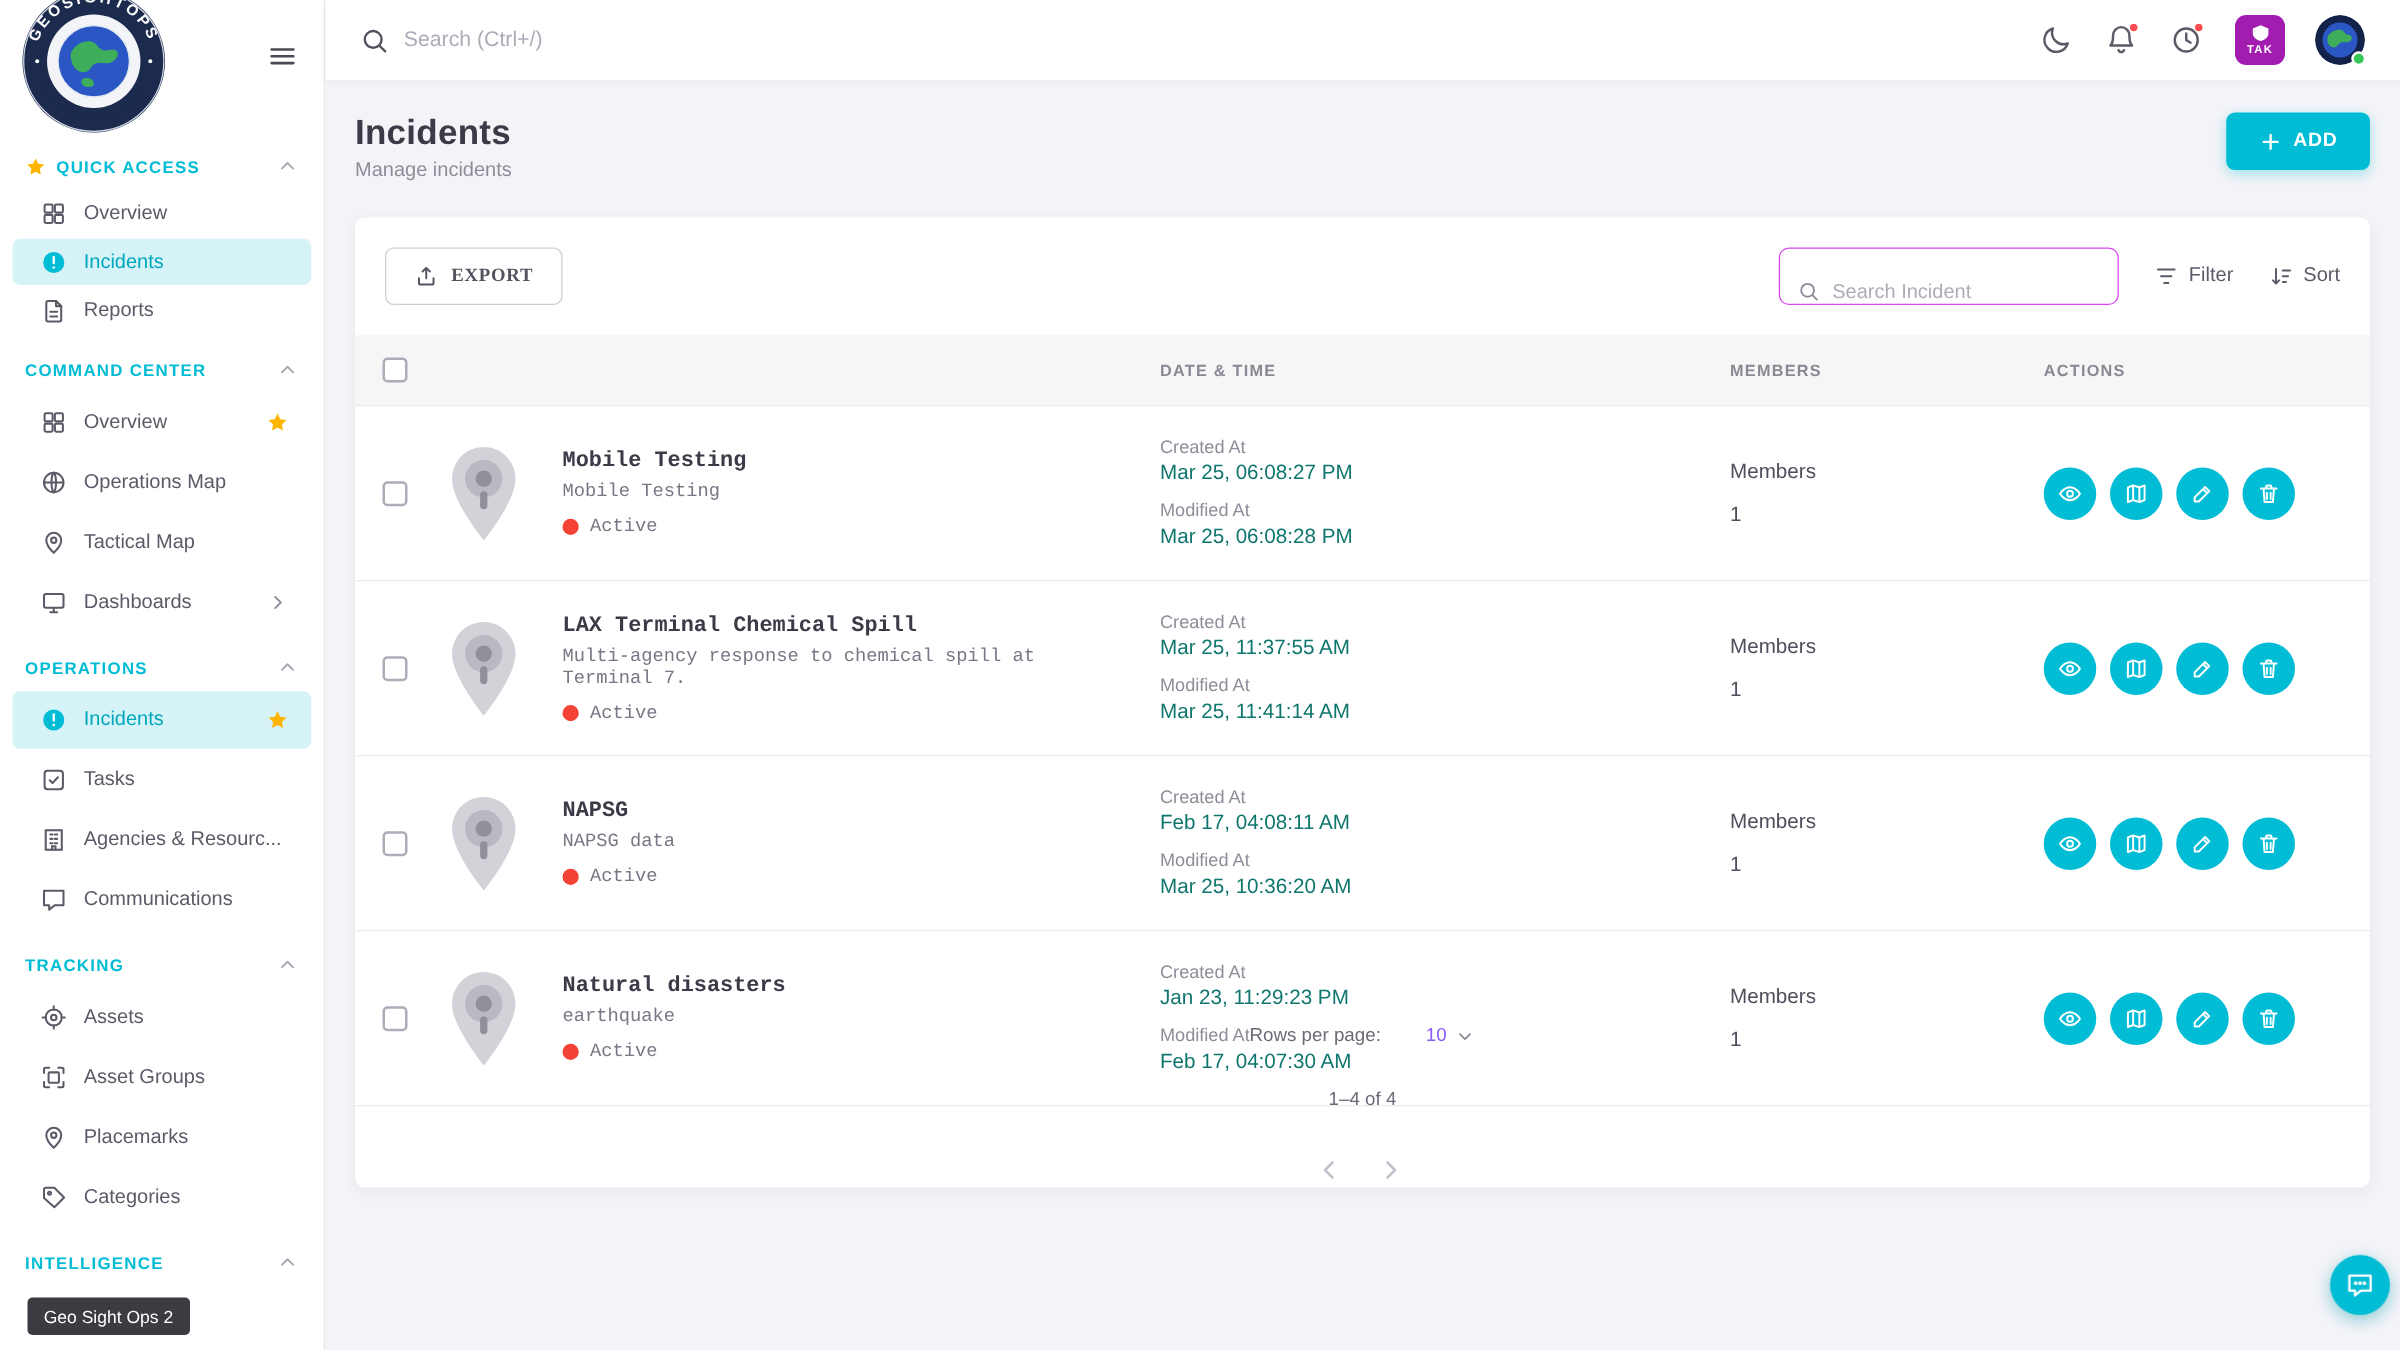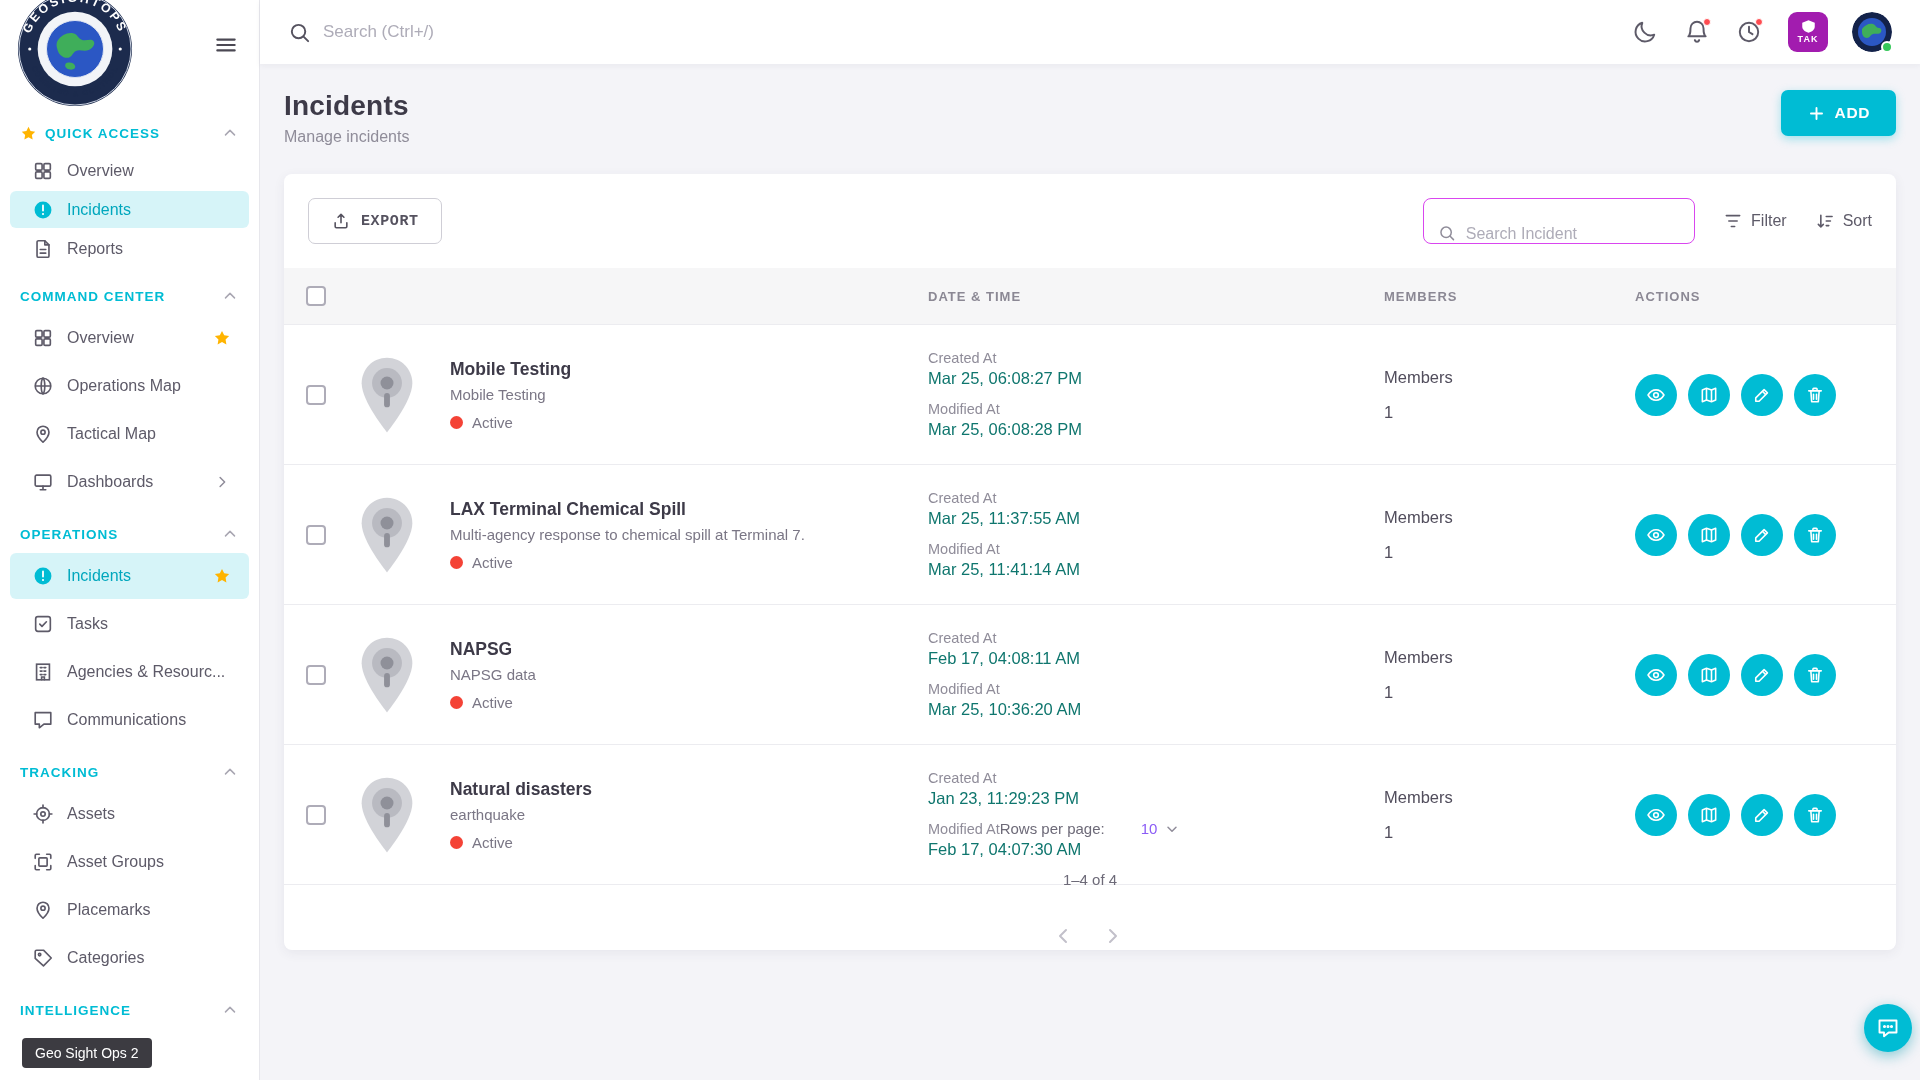"EXPORT" .btn-export { font-family: Liberation Mono, monospace -> Liberation Serif, serif }
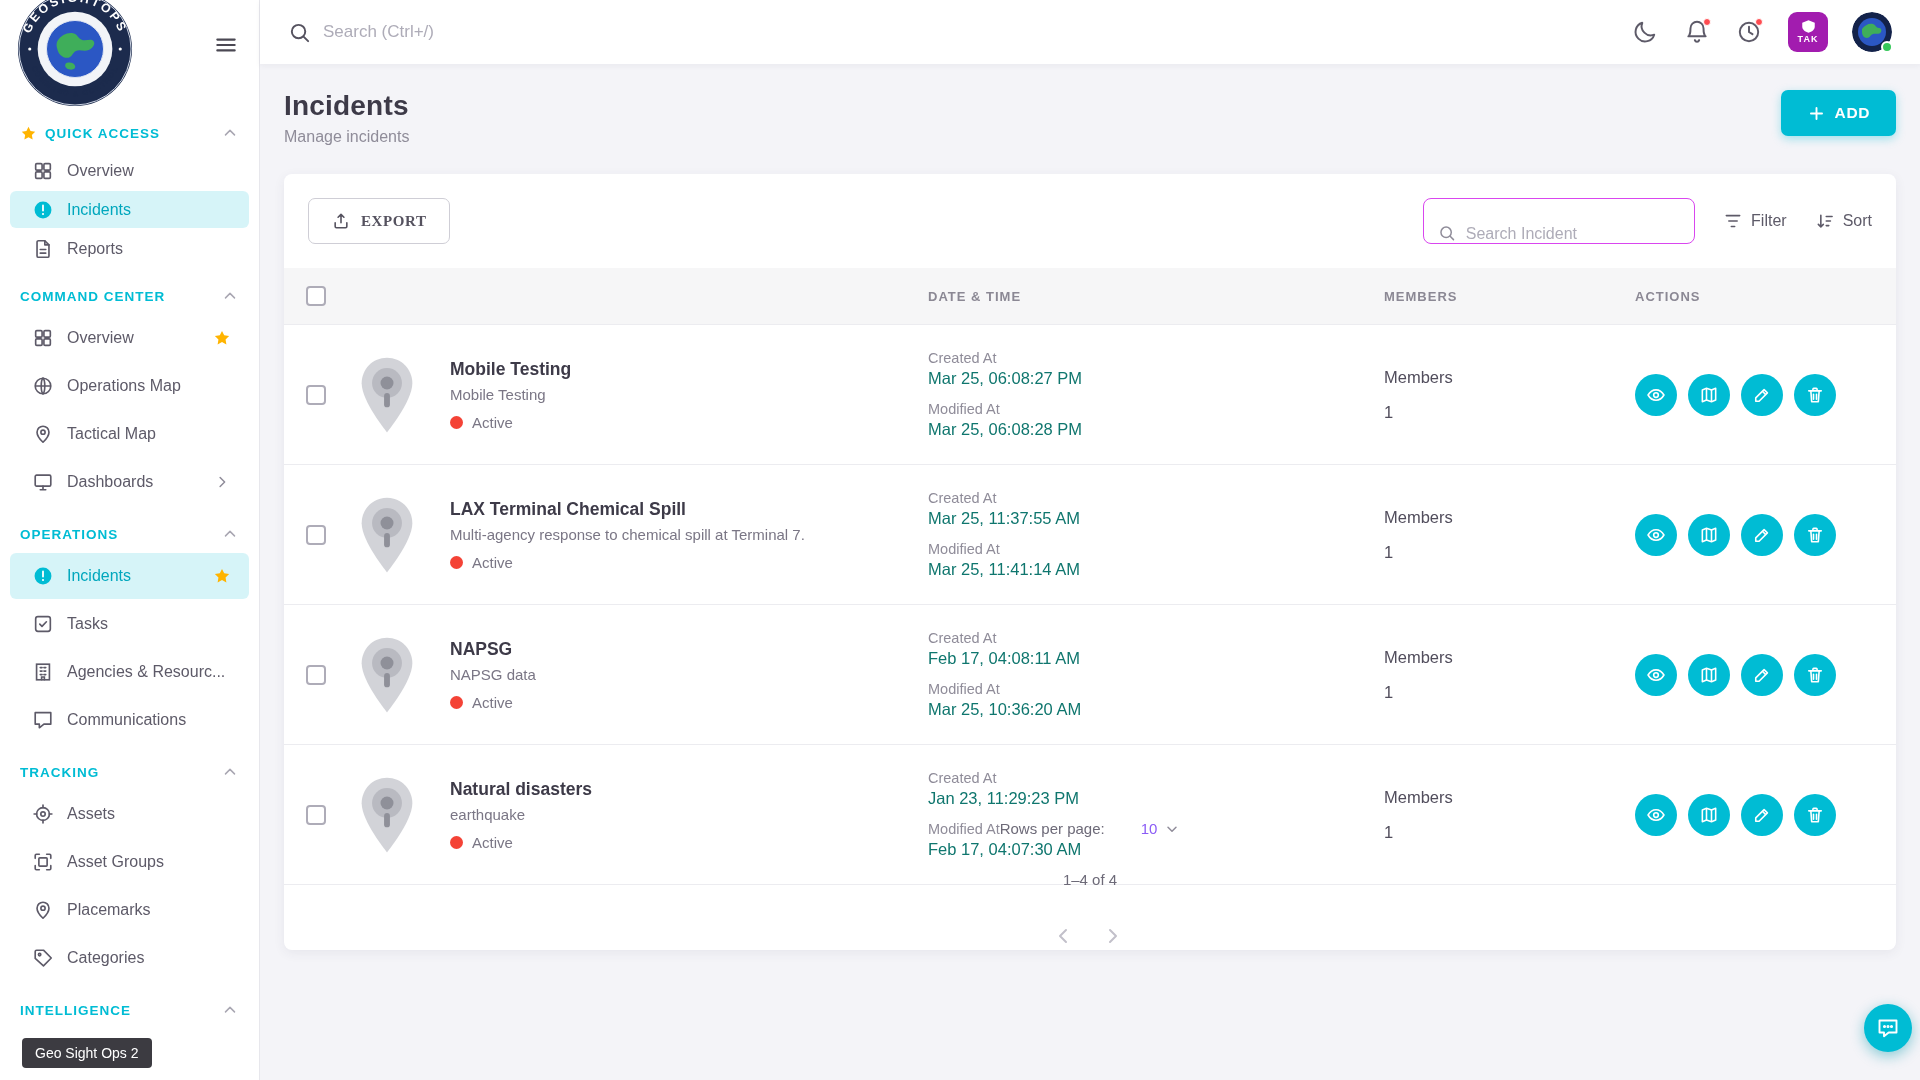"Mobile Testing" .name-cell { font-family: none -> Liberation Mono, monospace }
